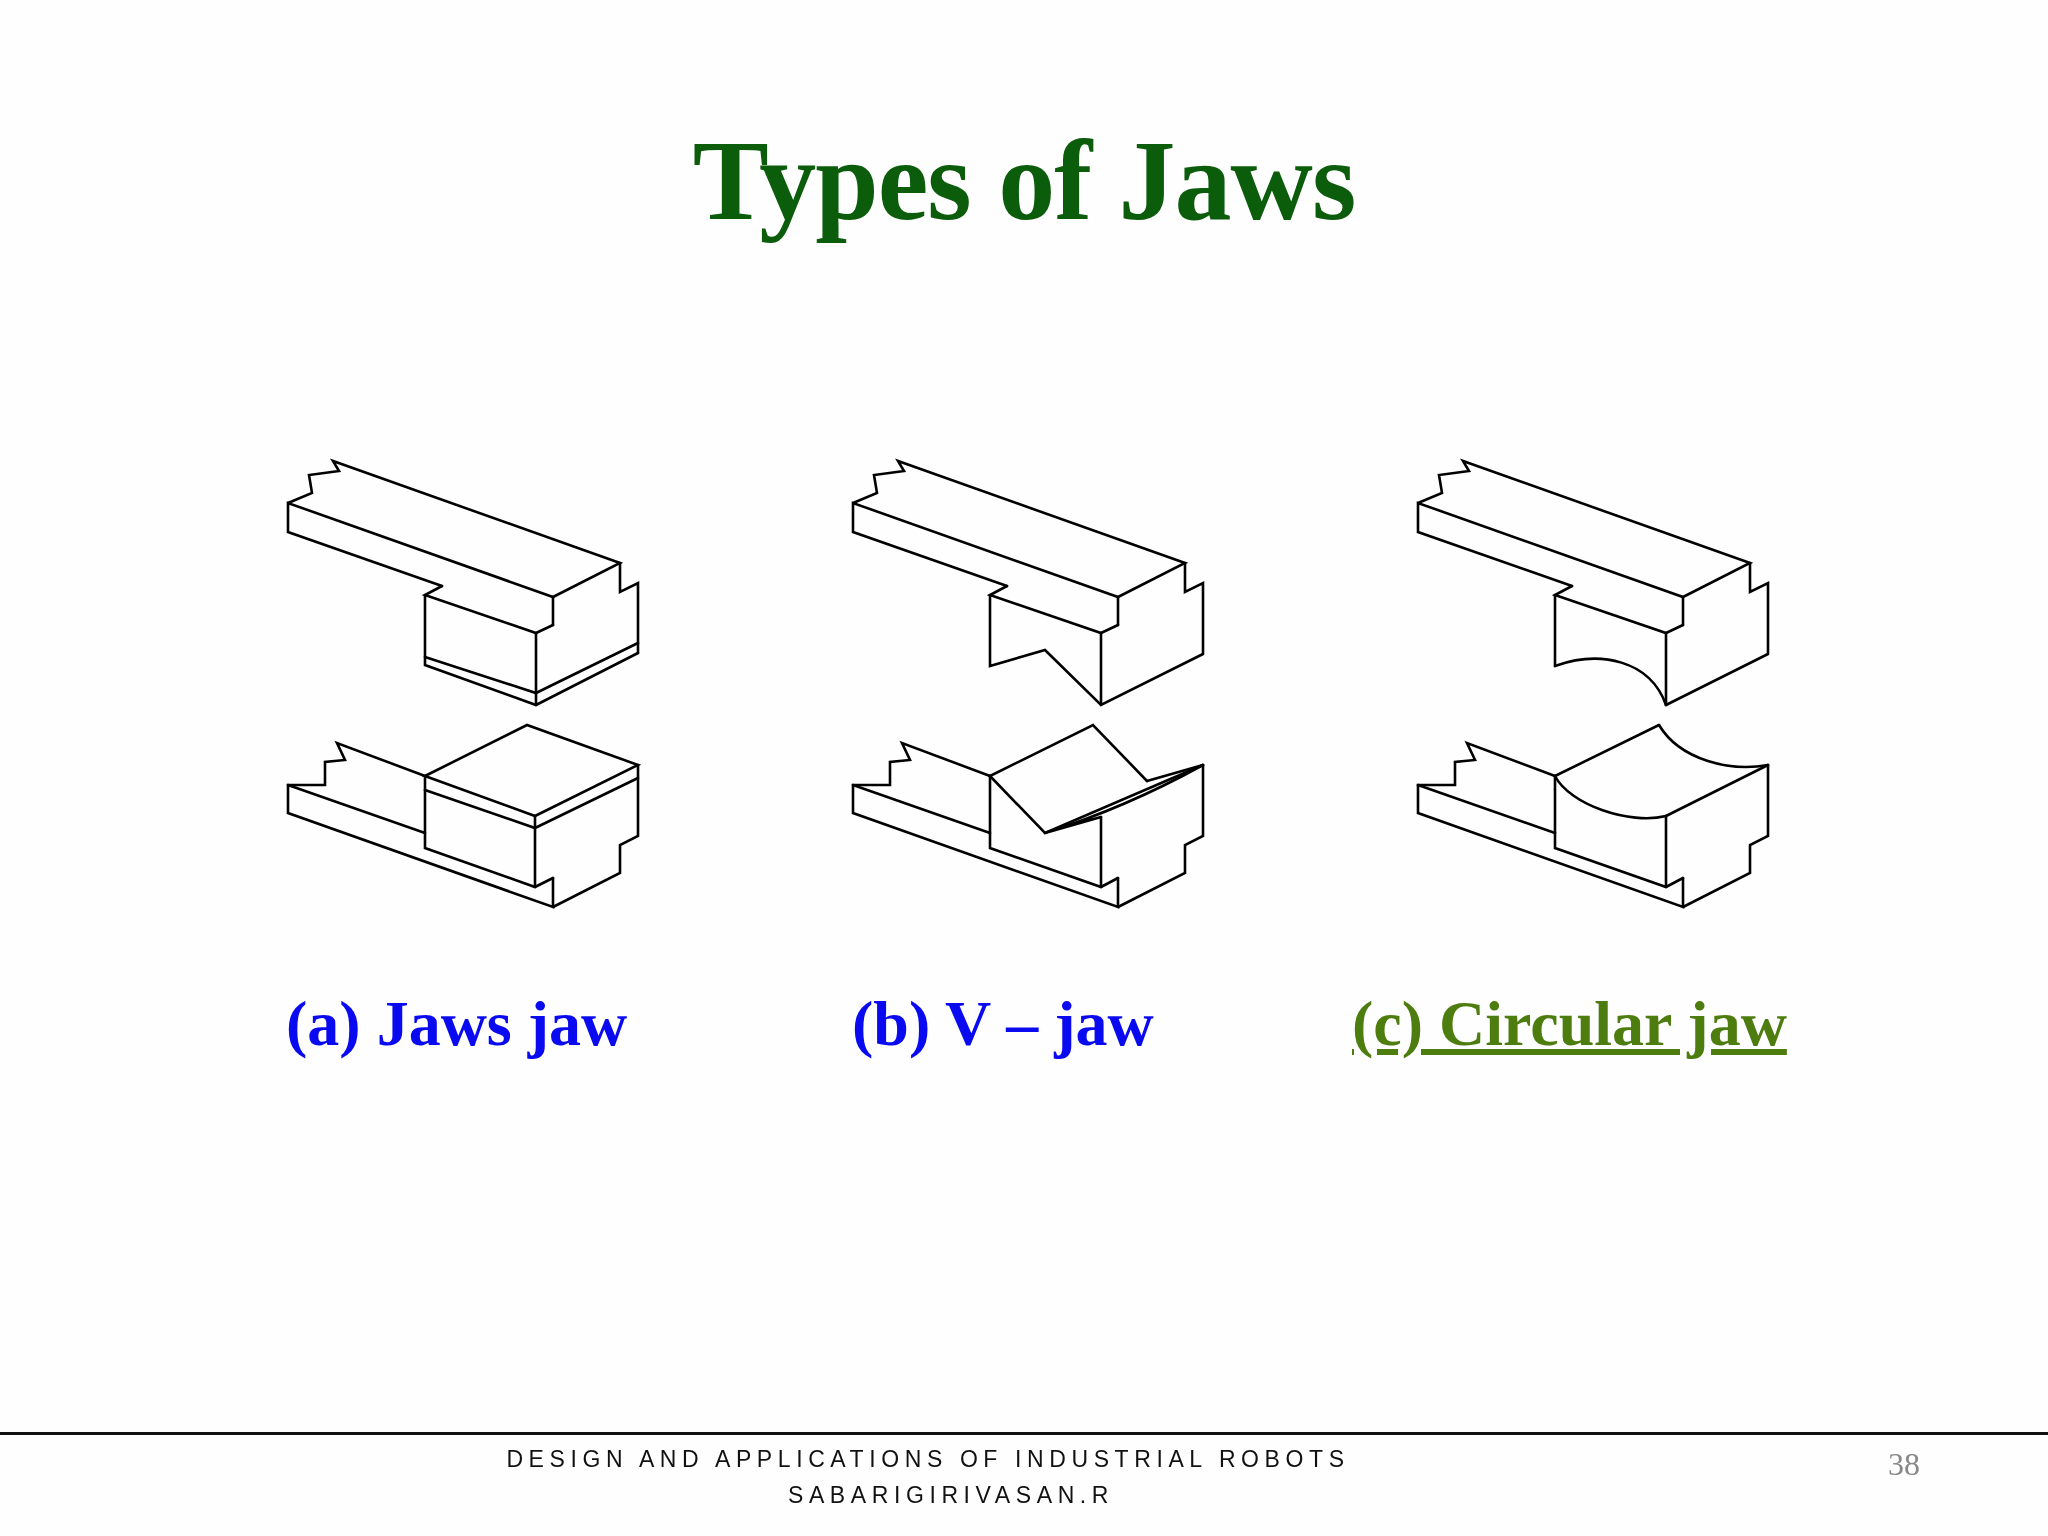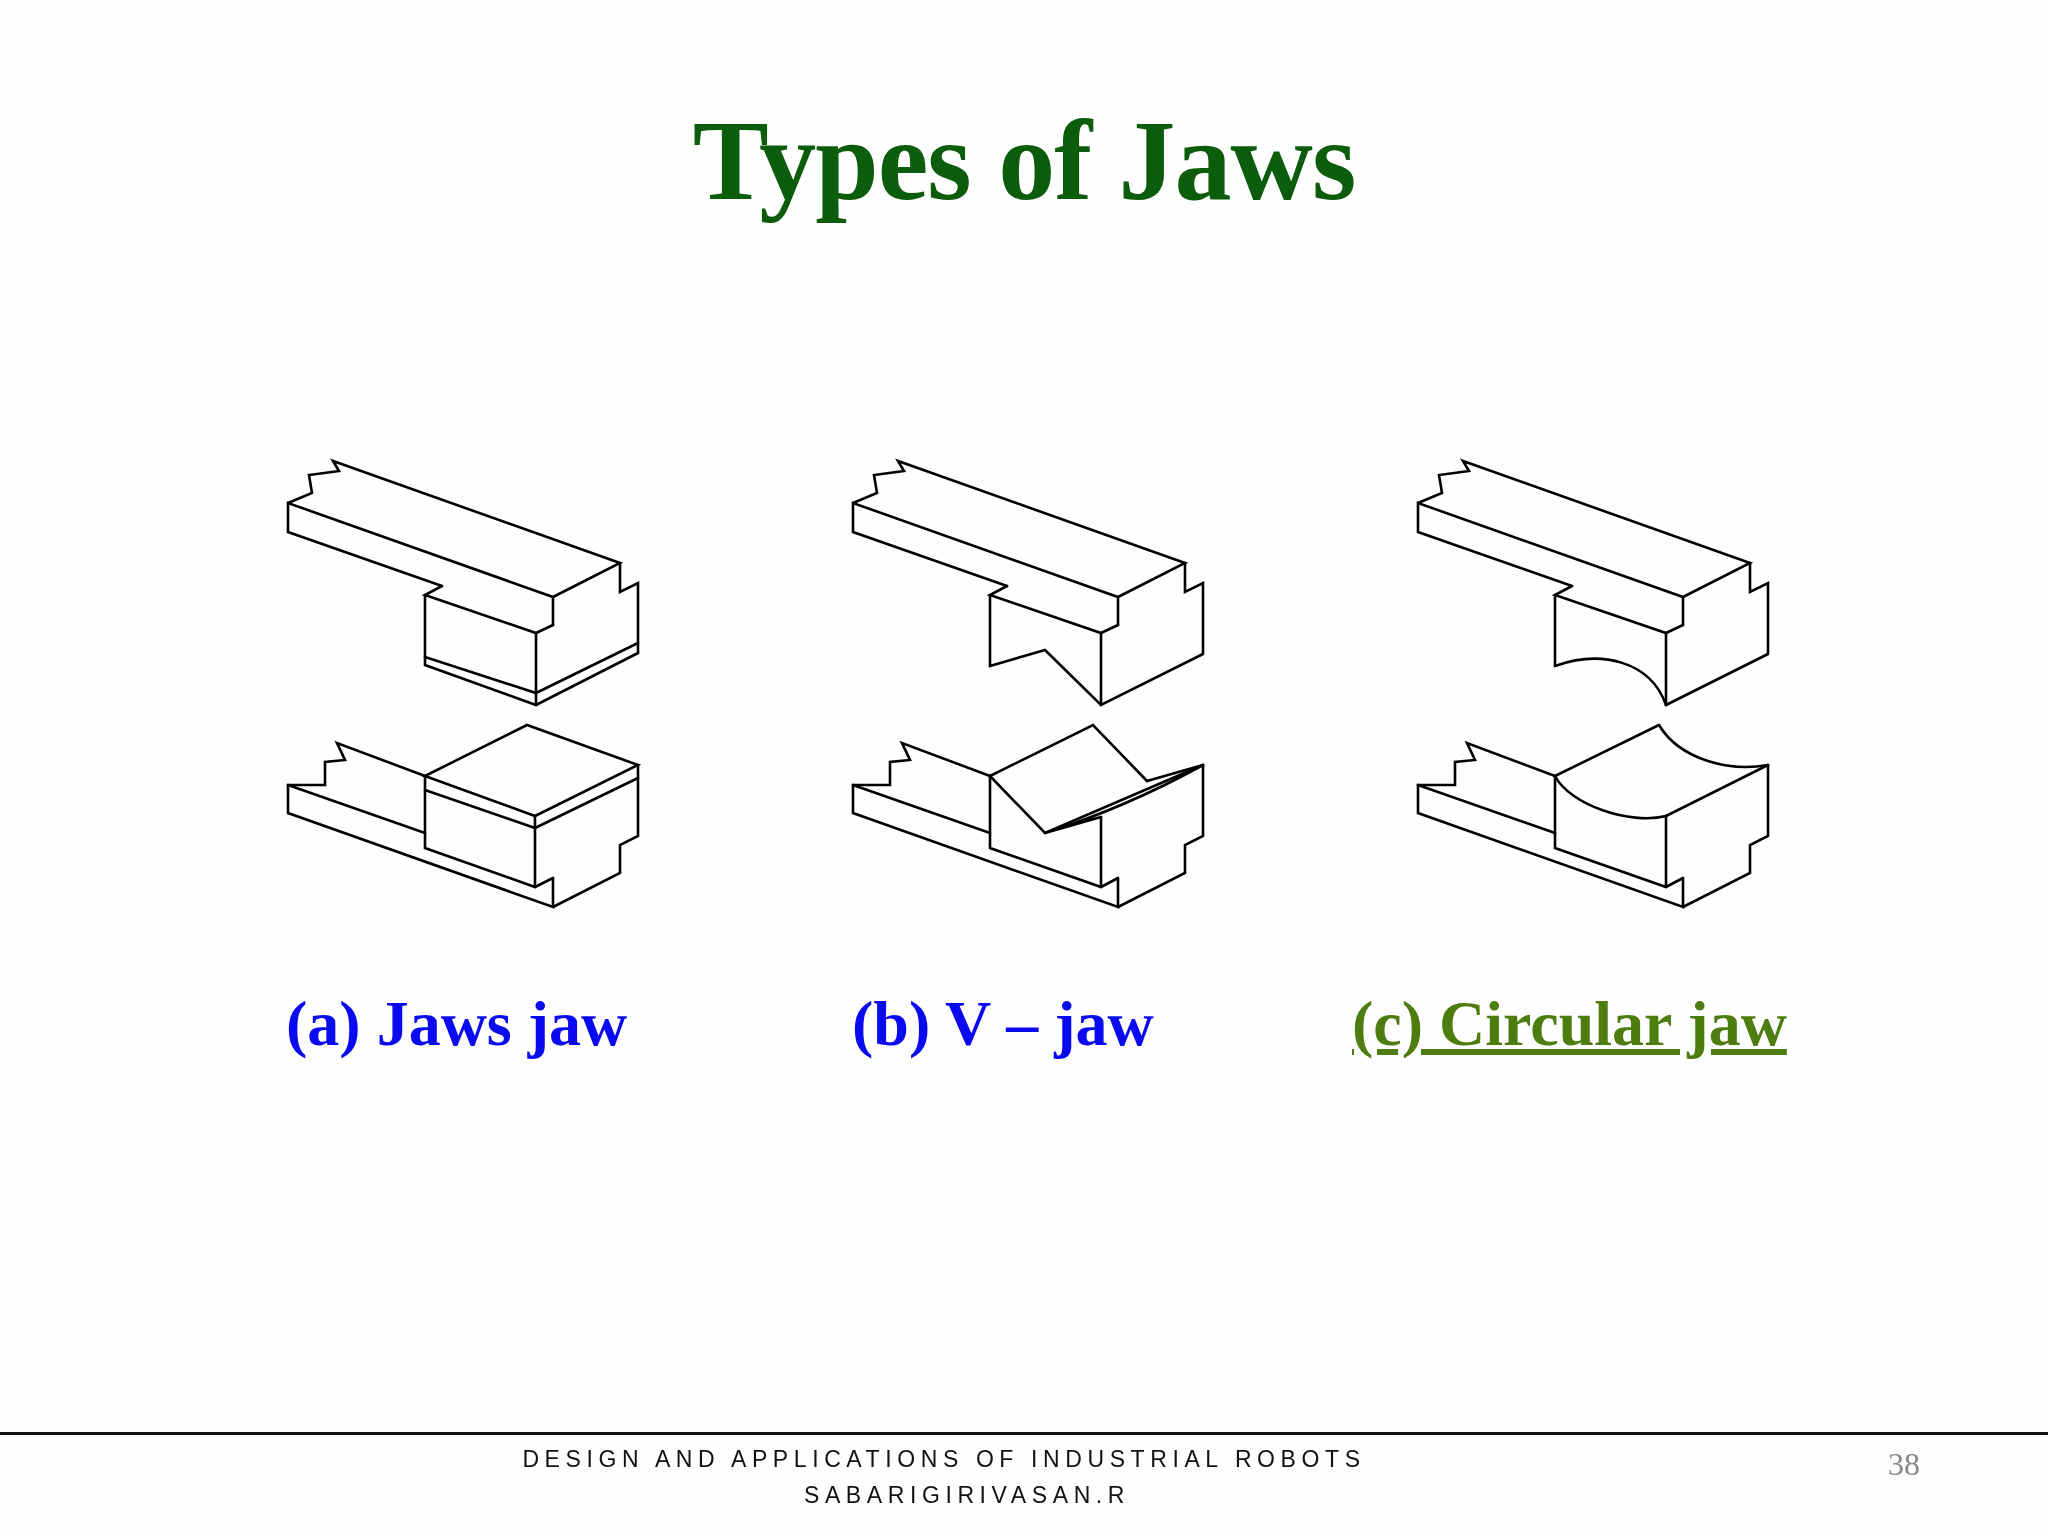"Types of Jaws" div.title { margin-top: none -> 20px }
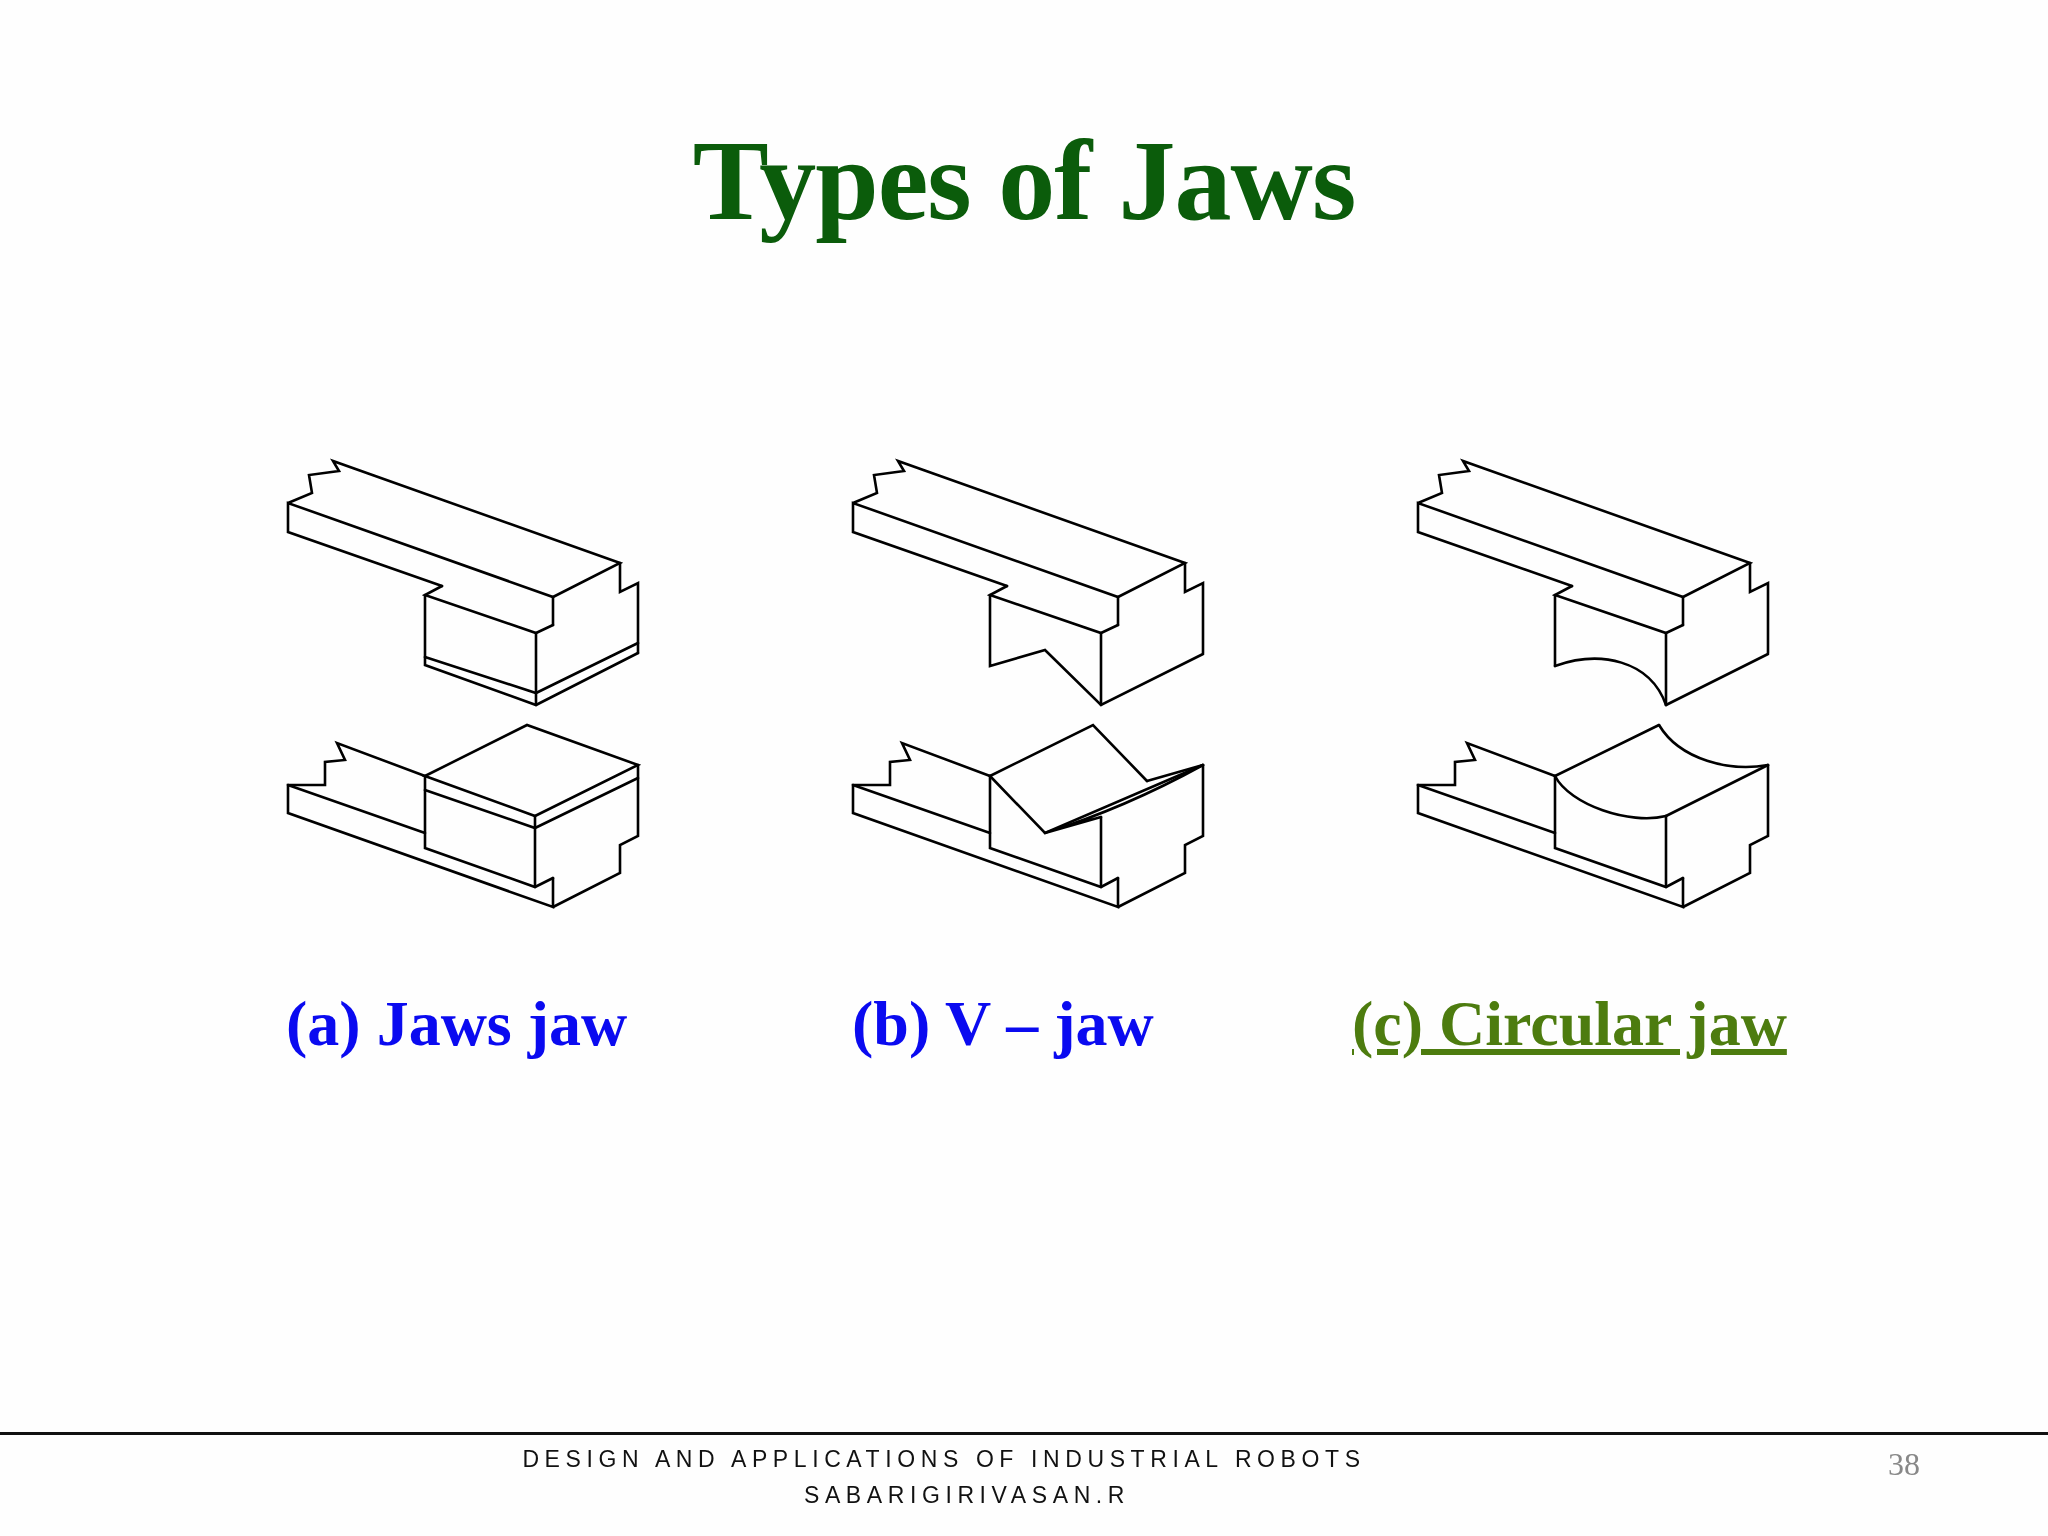"DESIGN AND APPLICATIONS OF INDUSTRIAL" .footer-line { left: 16px -> 0 }
